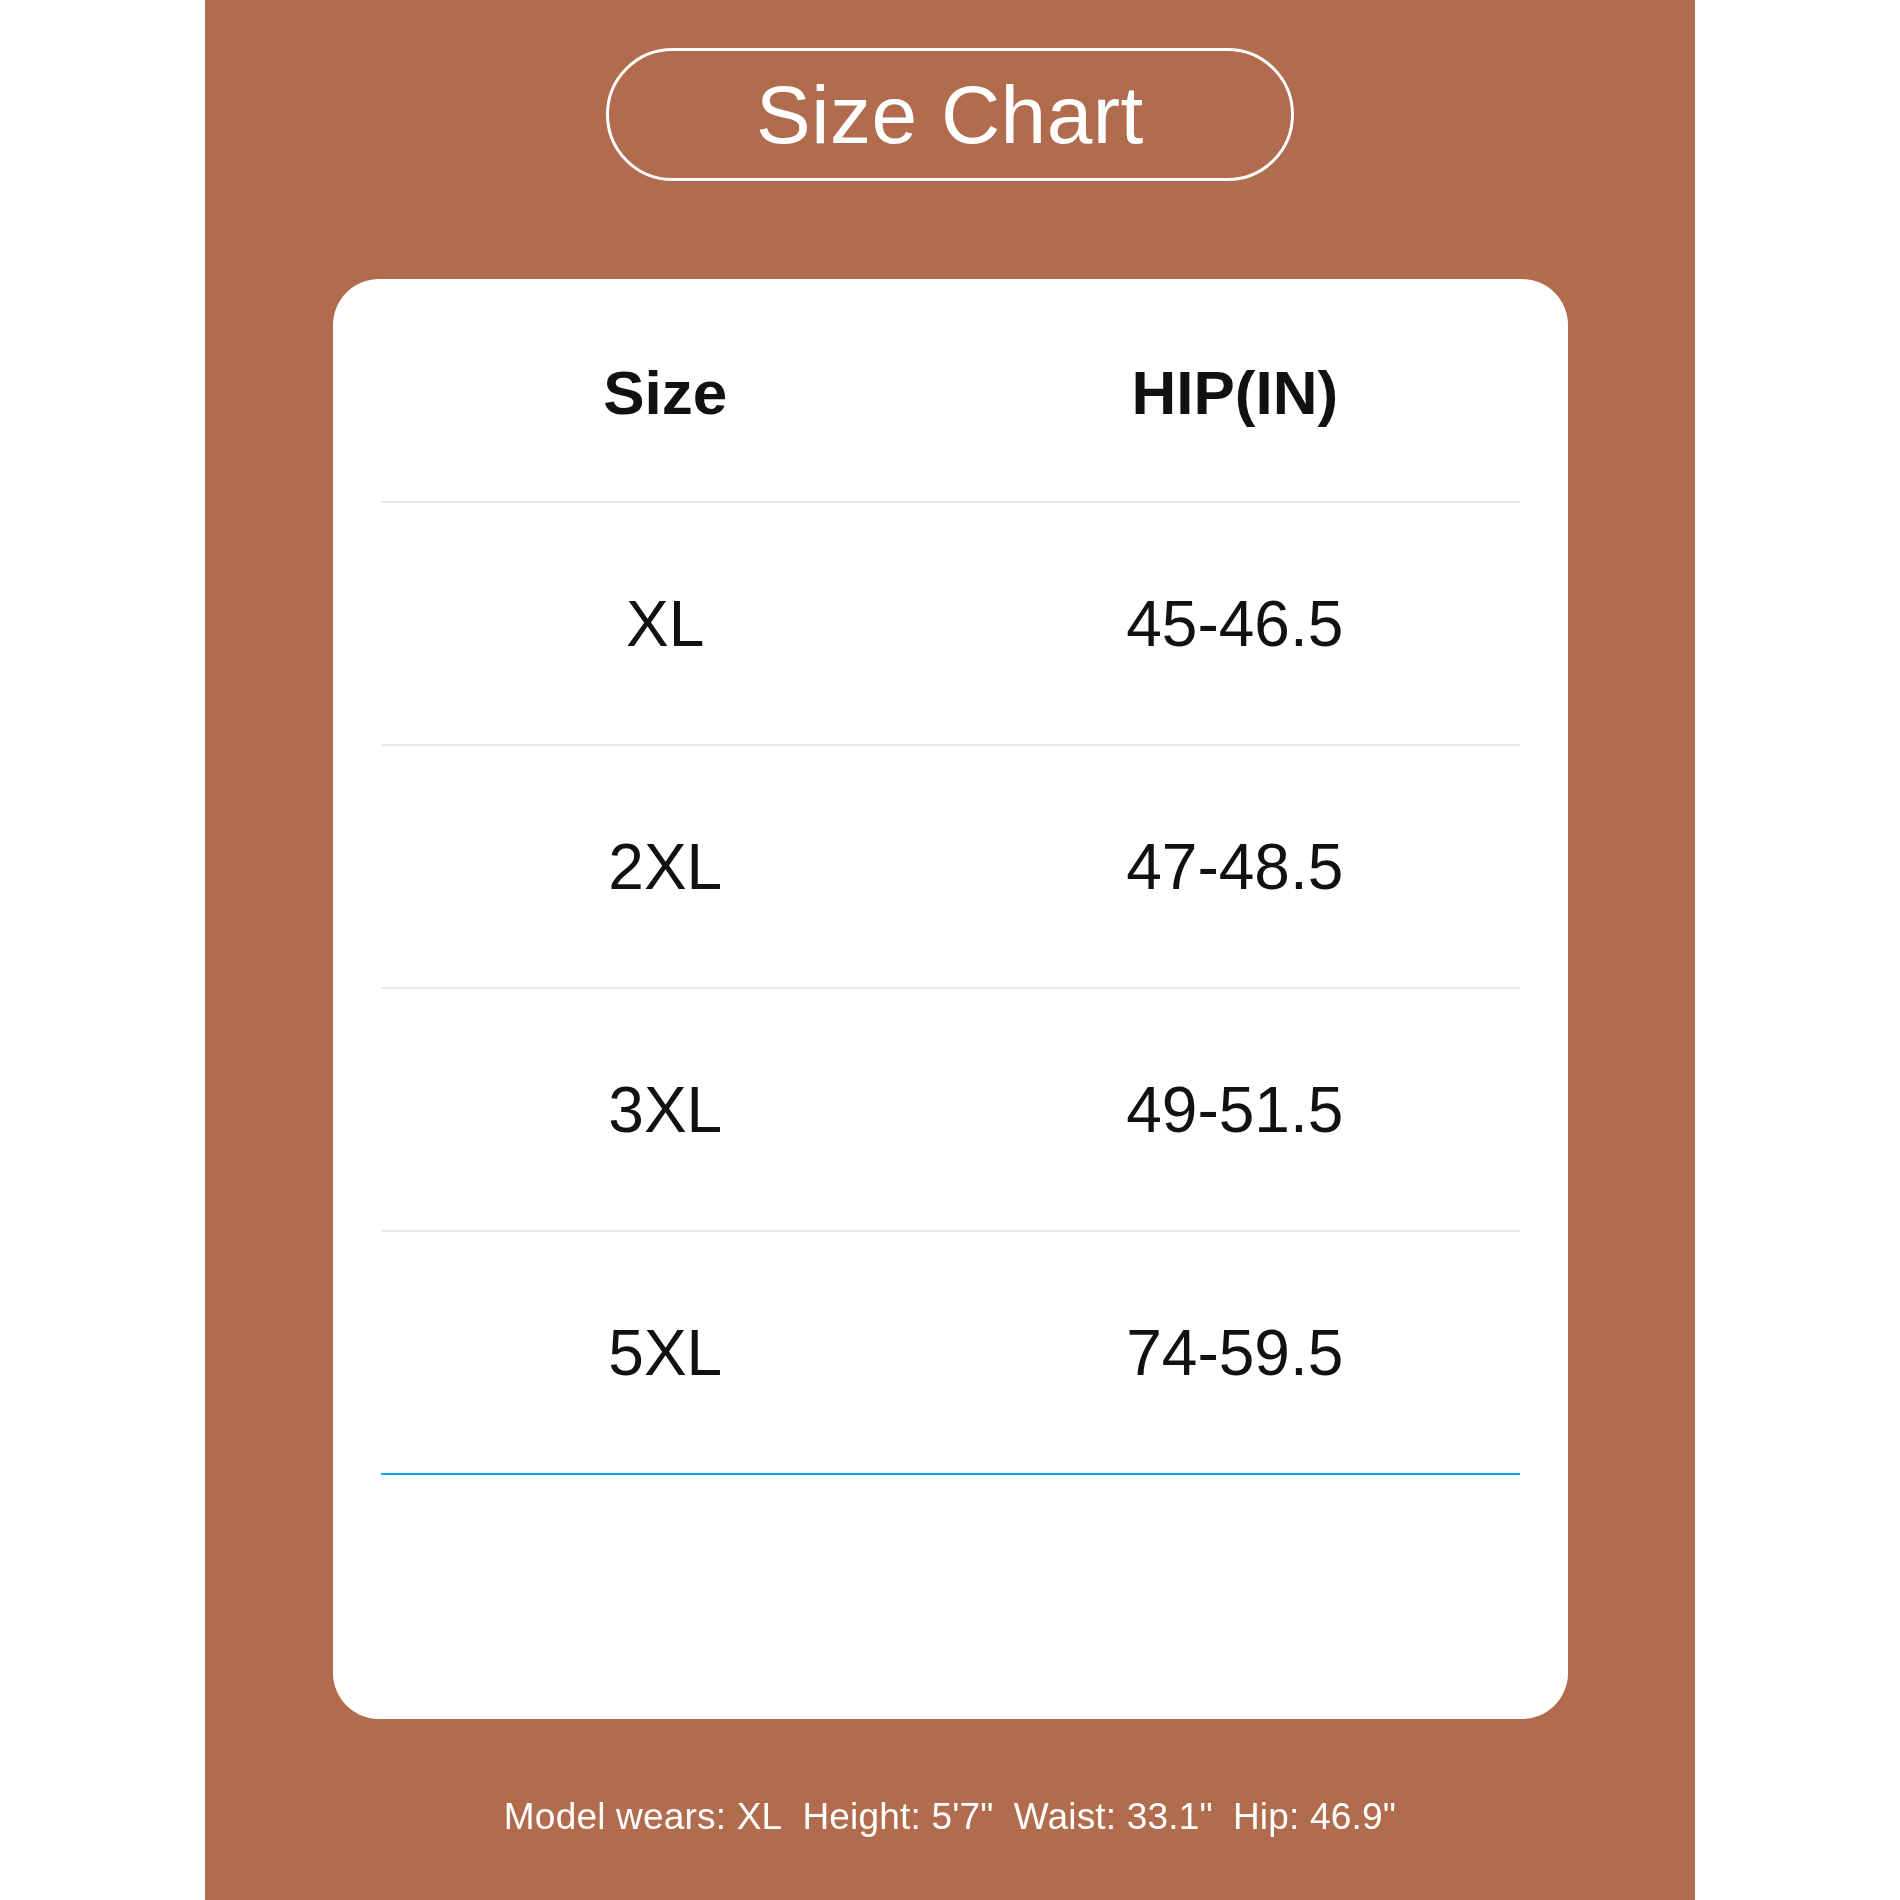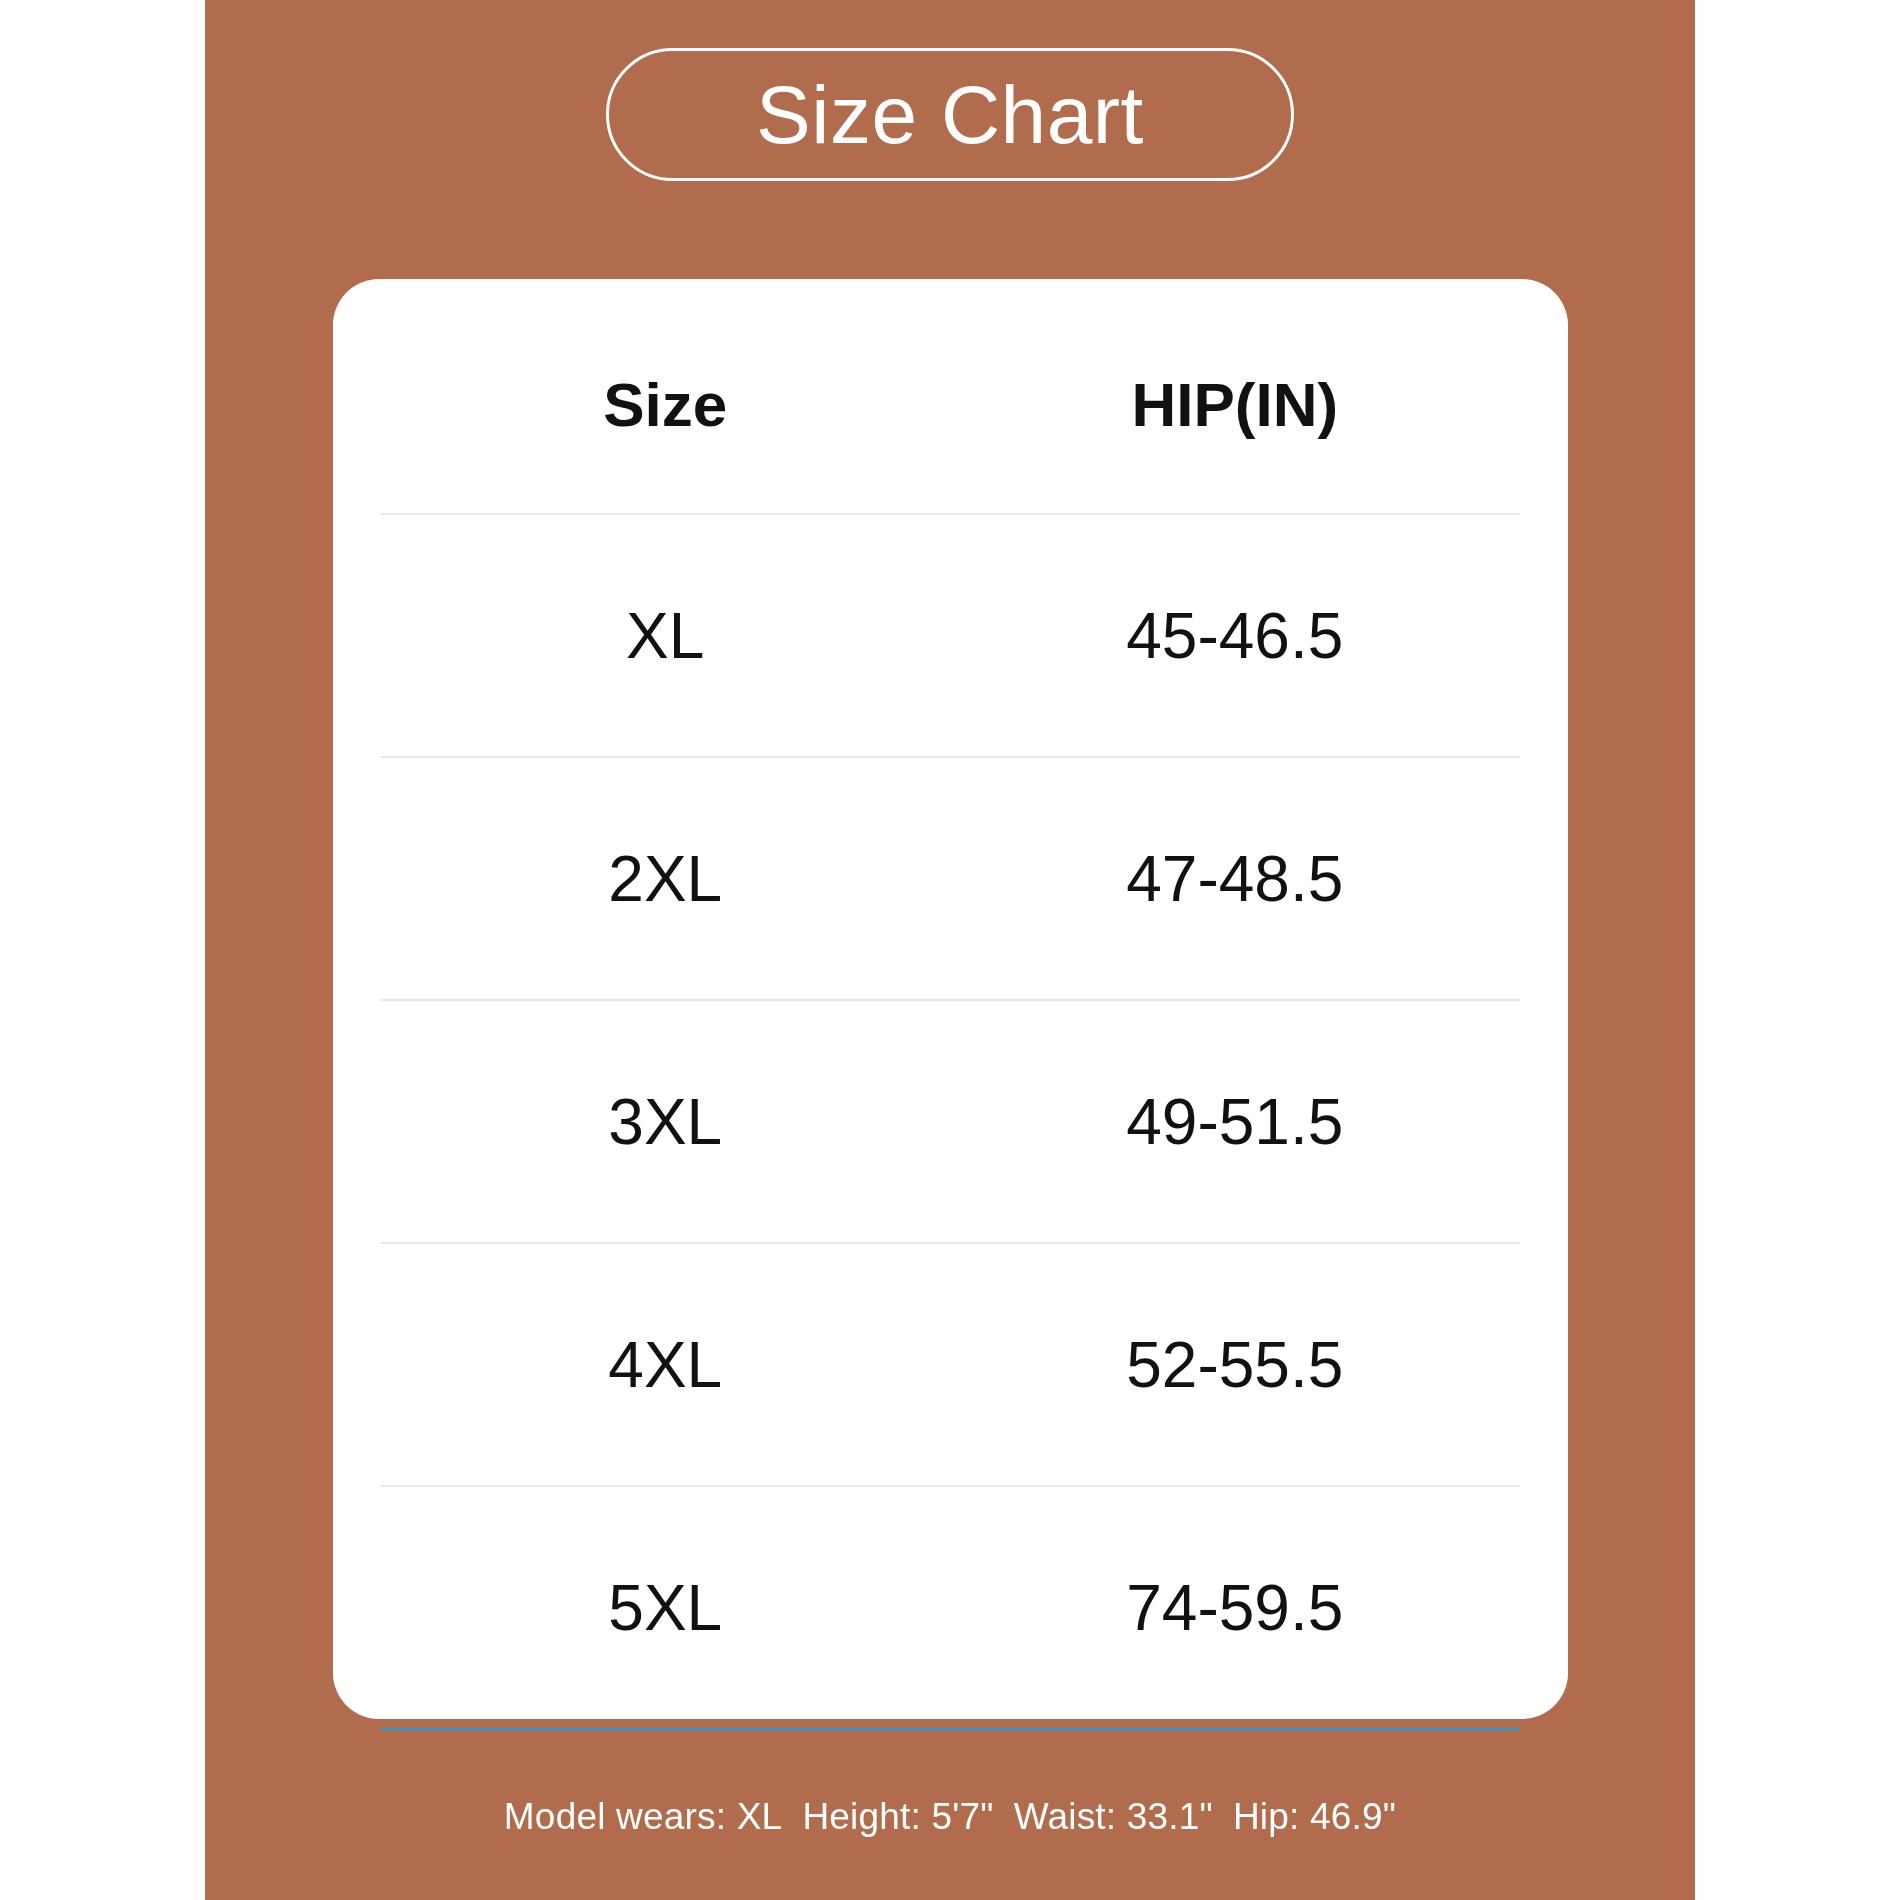"Size" .card { padding: 16px 48px -> 4px 48px }
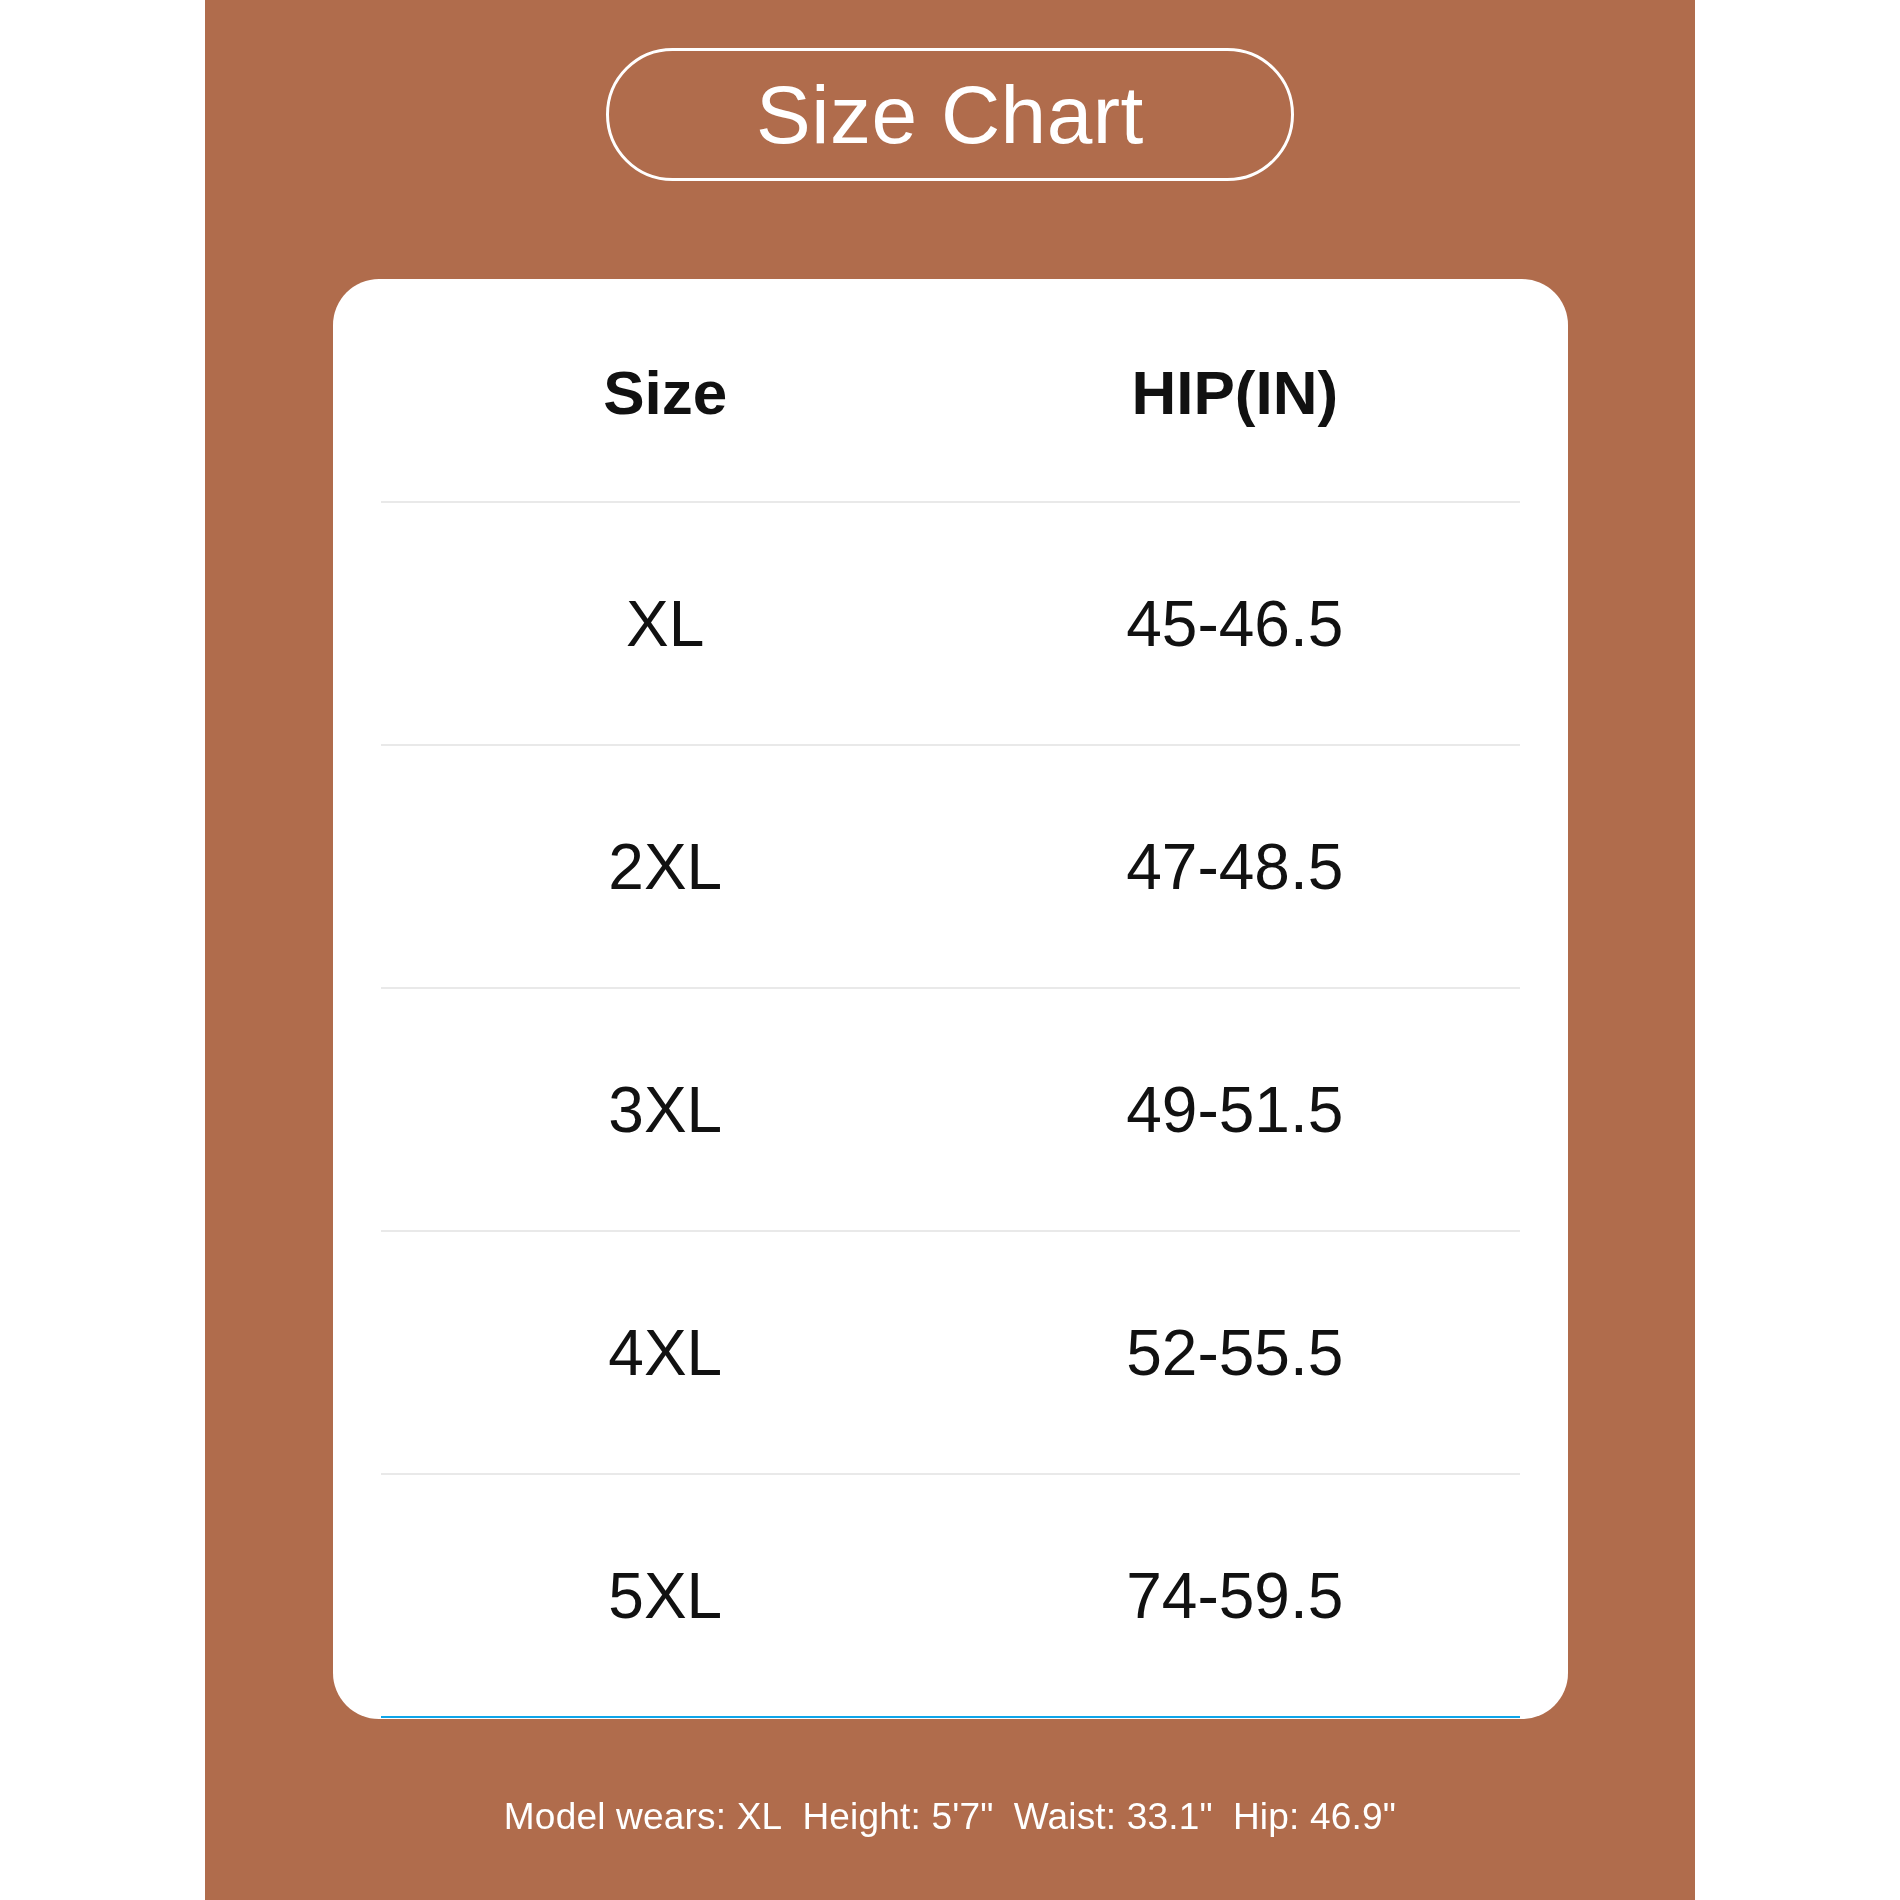"4XL" tr { html: <tr> <td>4XL</td> <td>52-55.5</td> </tr> -> none }
